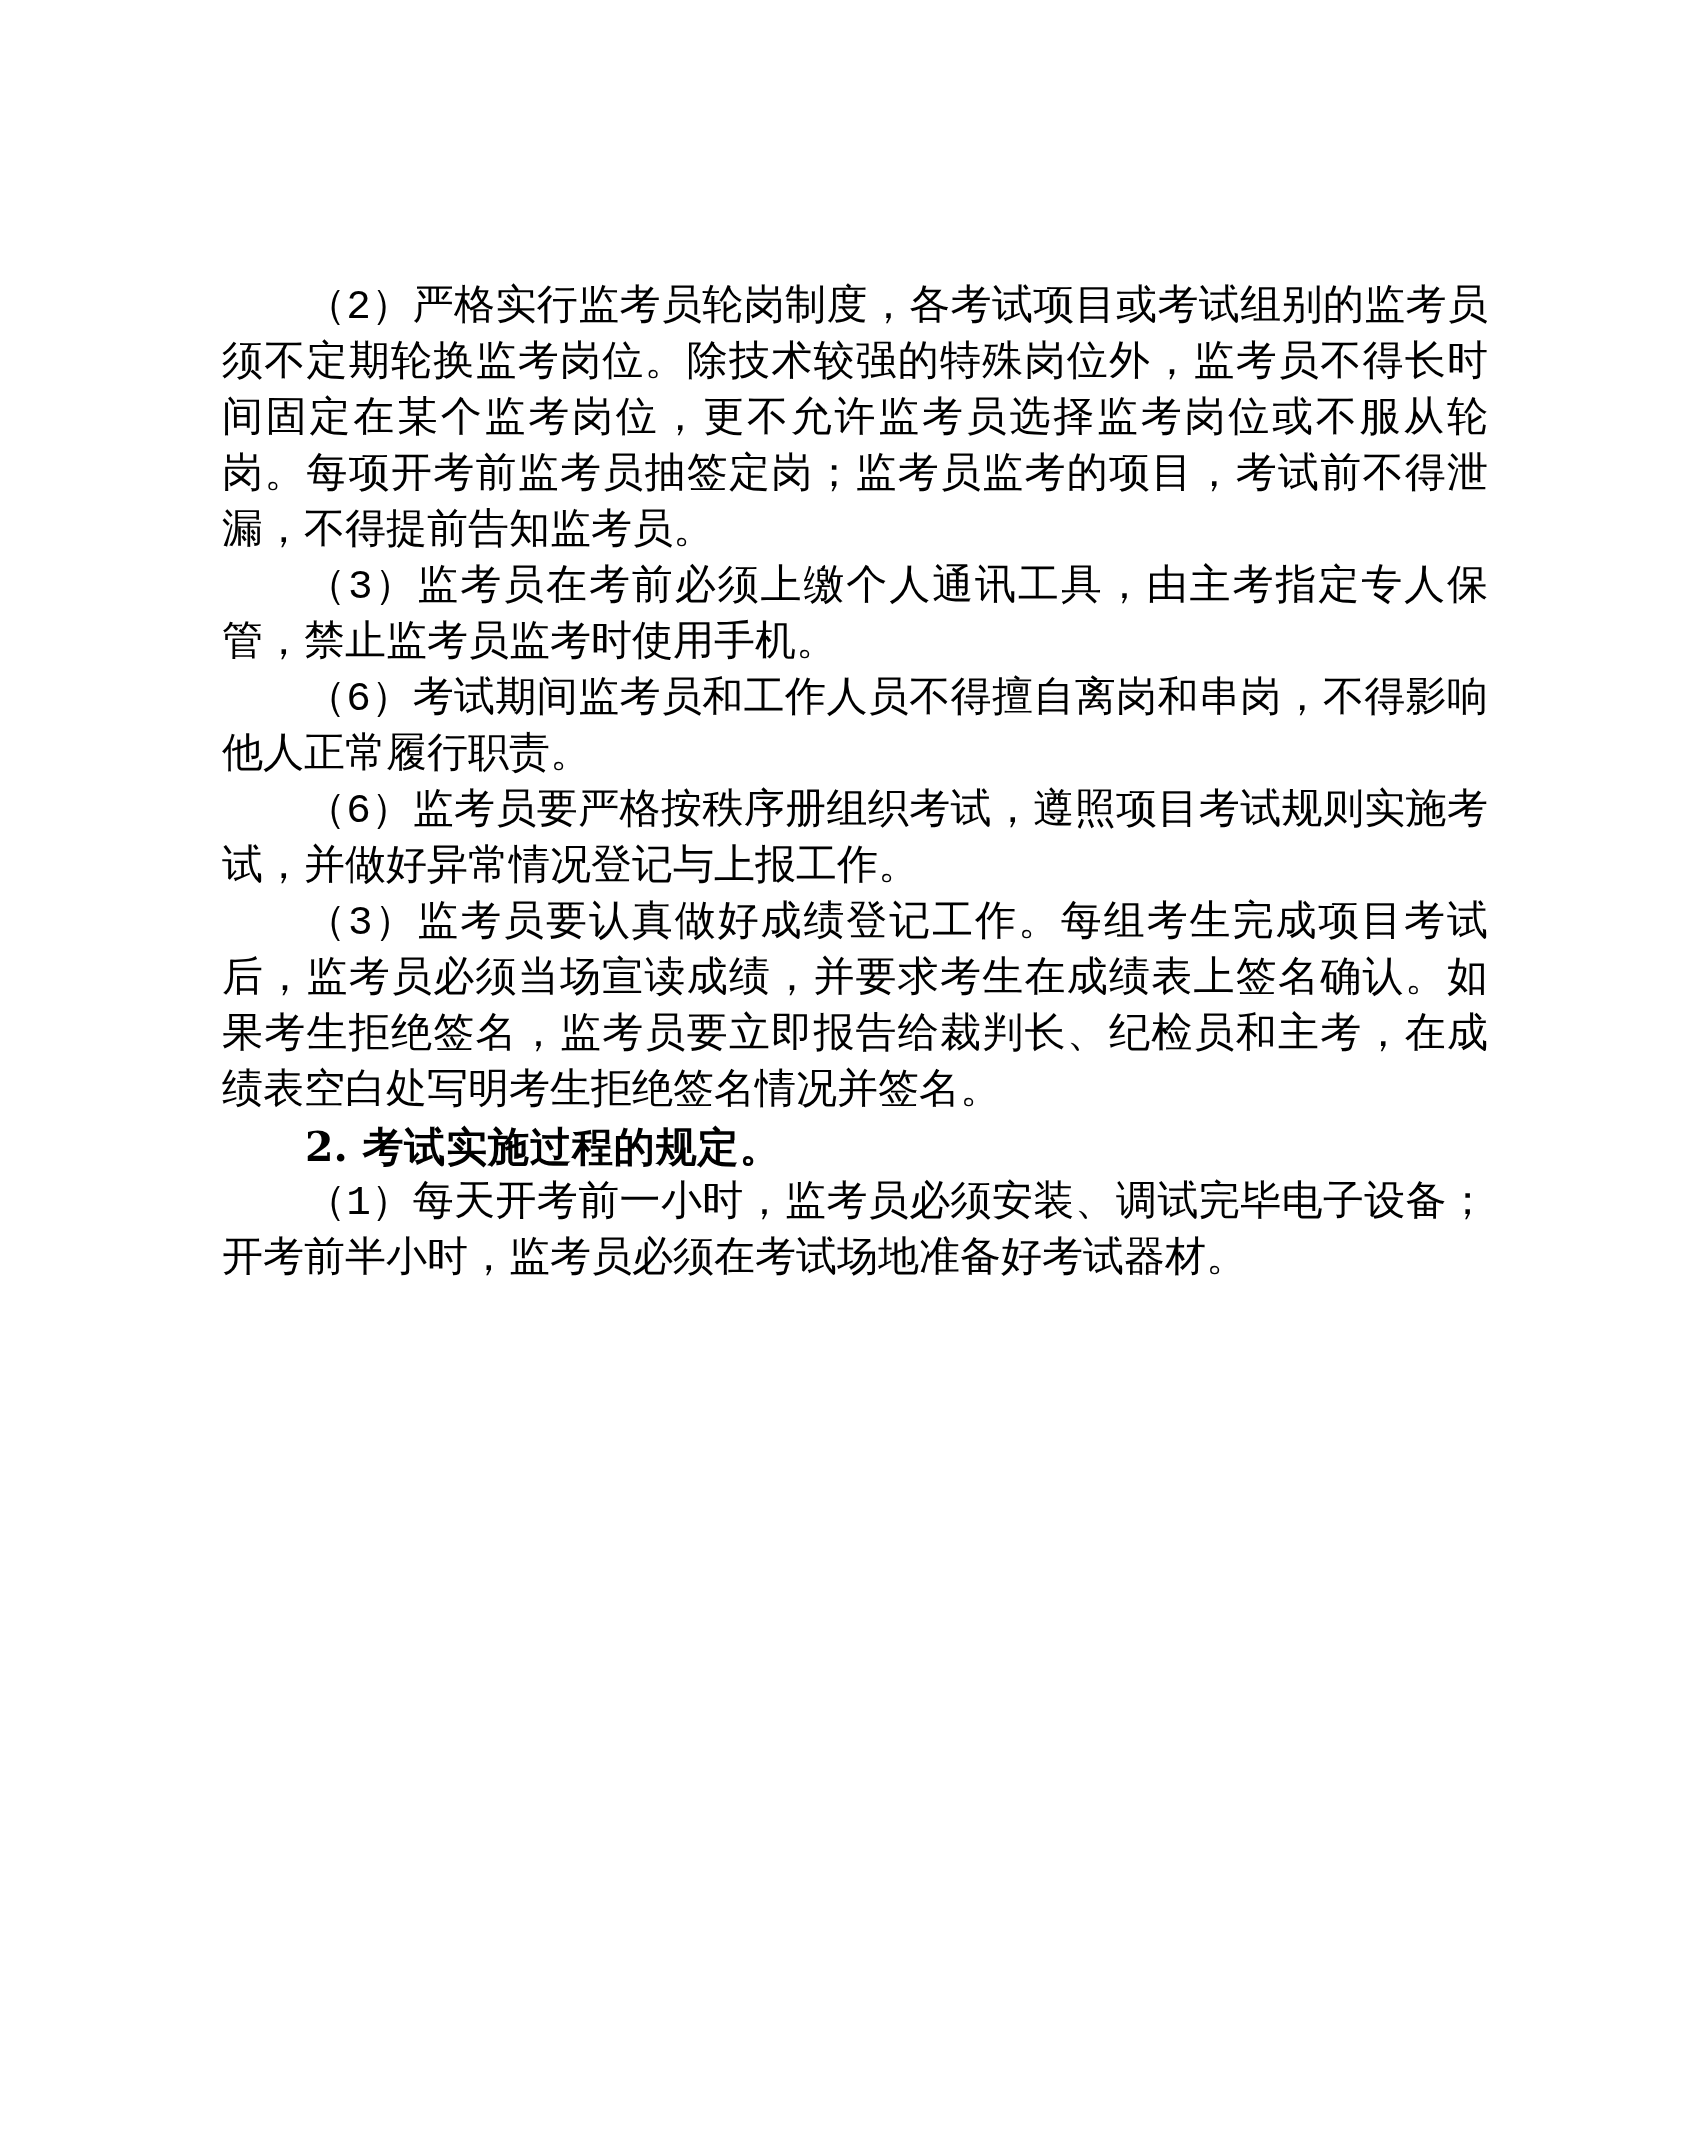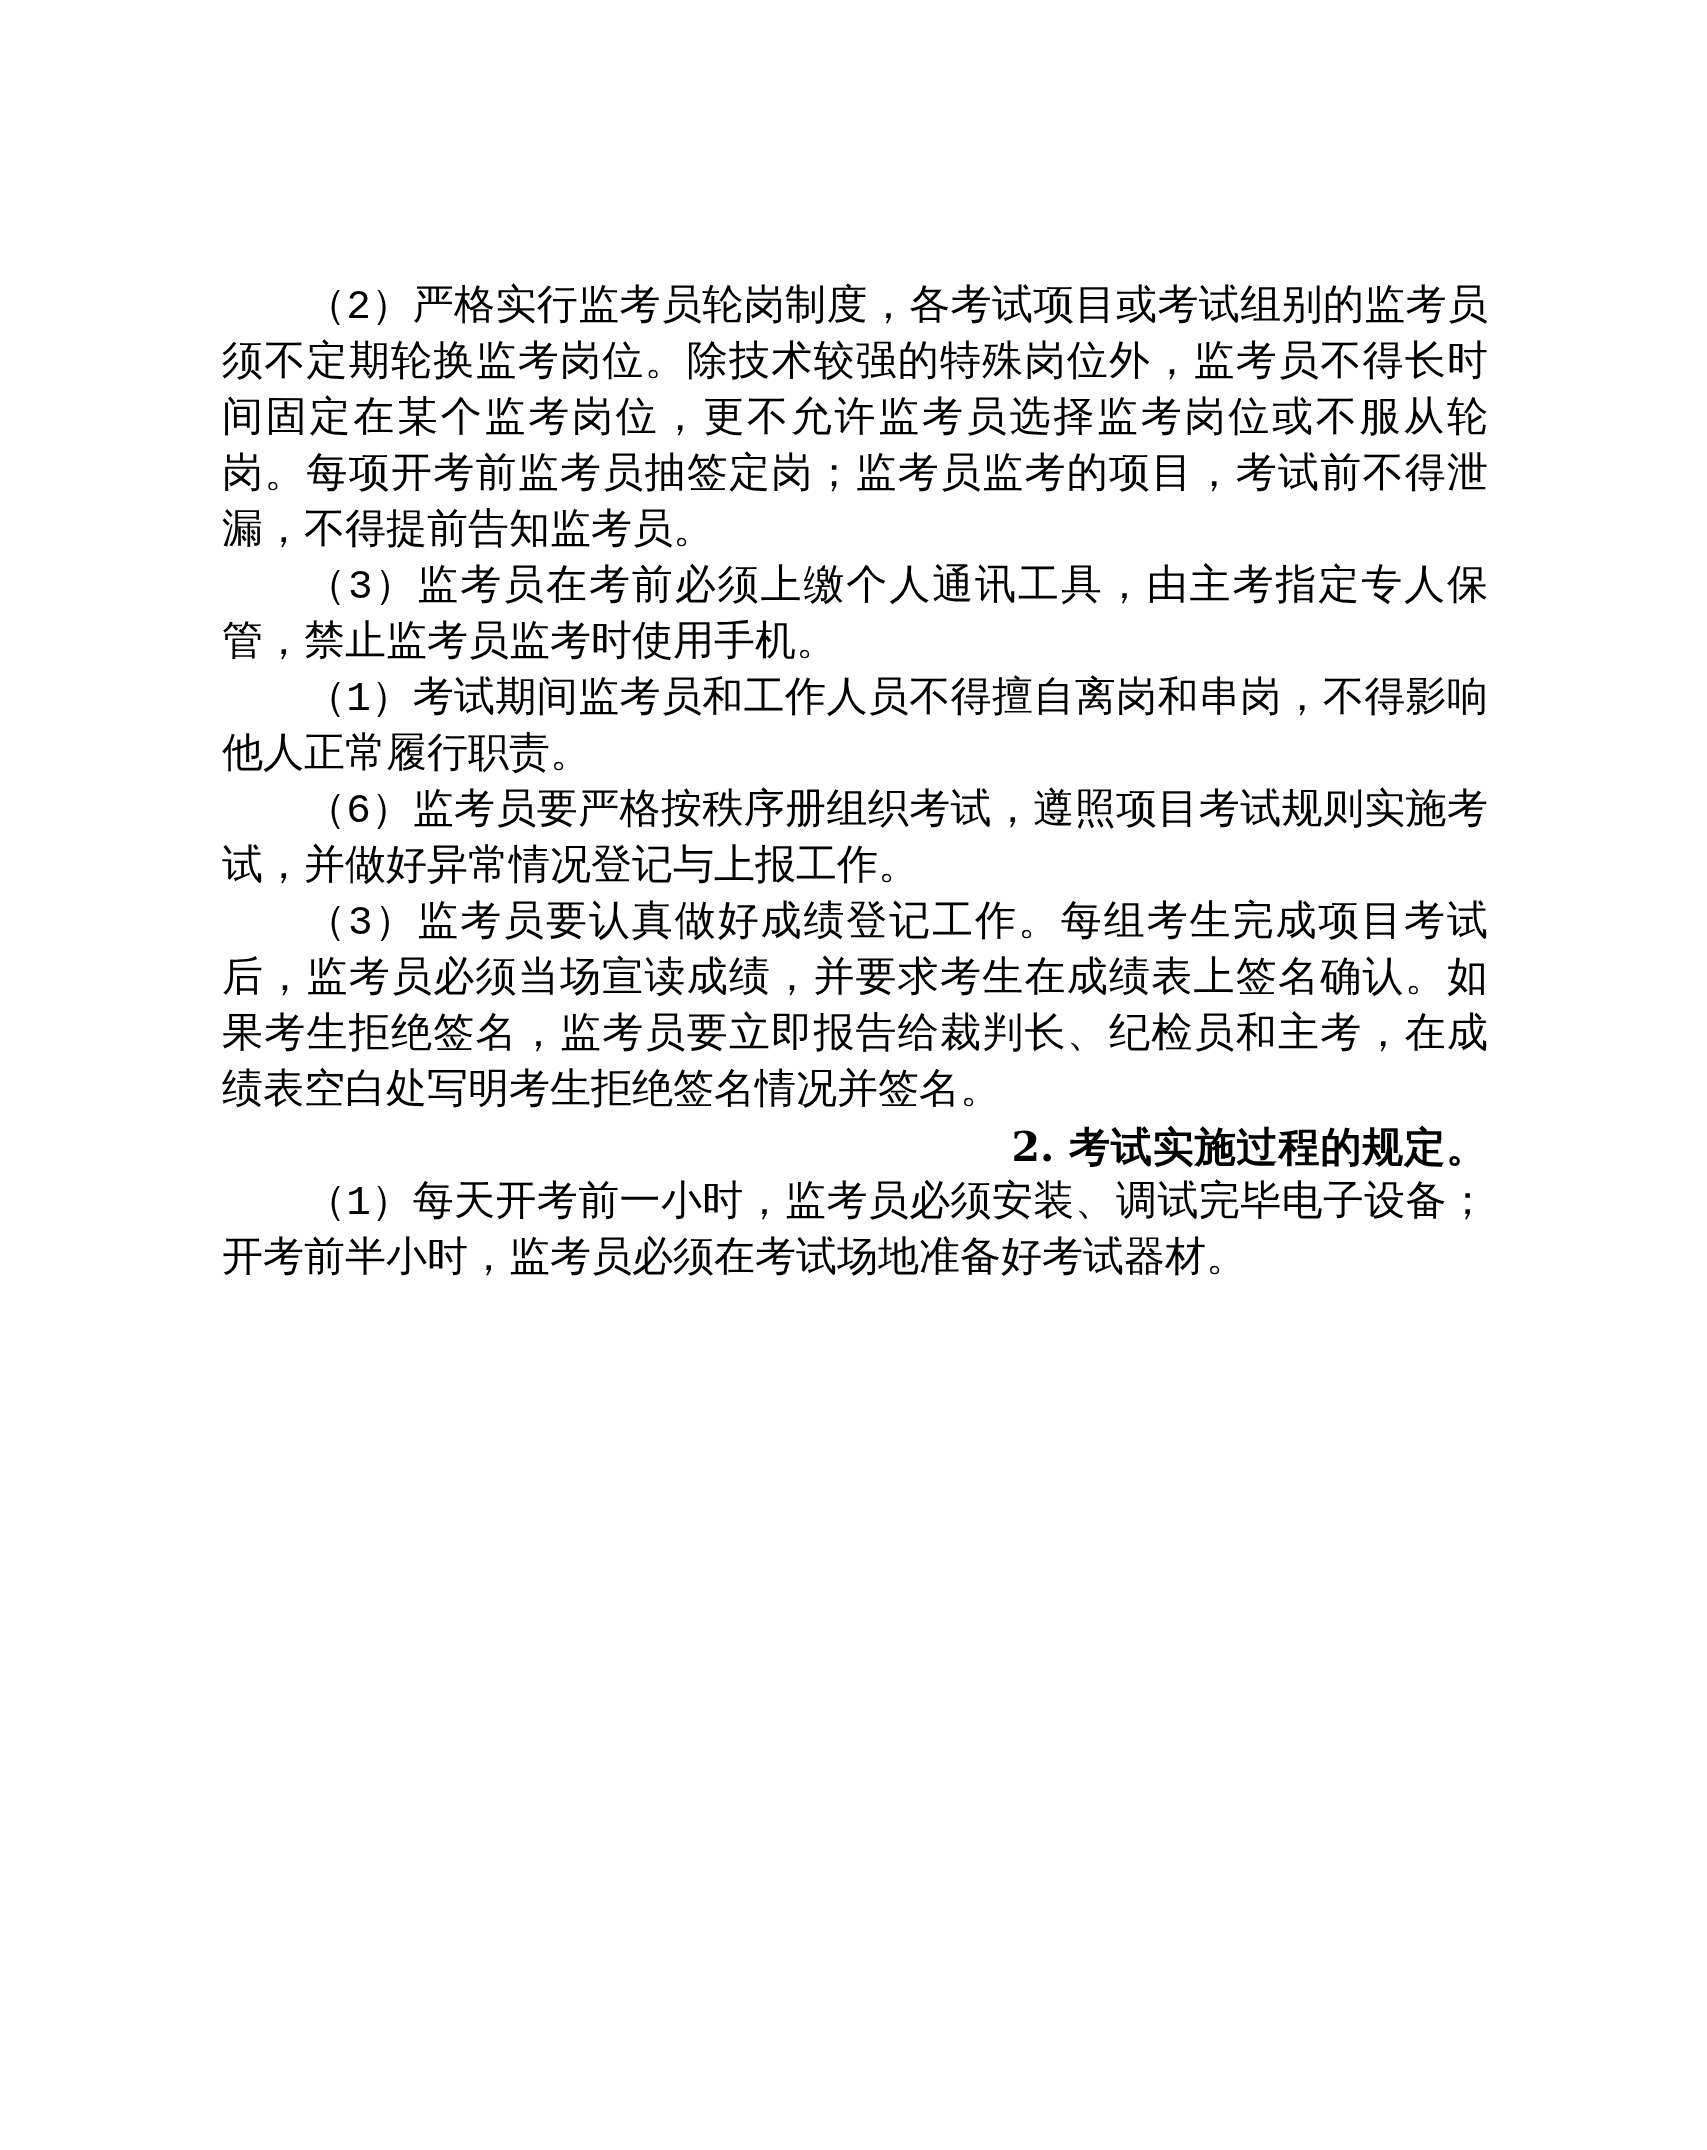"（1）考试期间监考员和工作人员不得擅自离岗和串岗，不得影响他人正常履行职责。" p.para { text: 1 -> 6 }
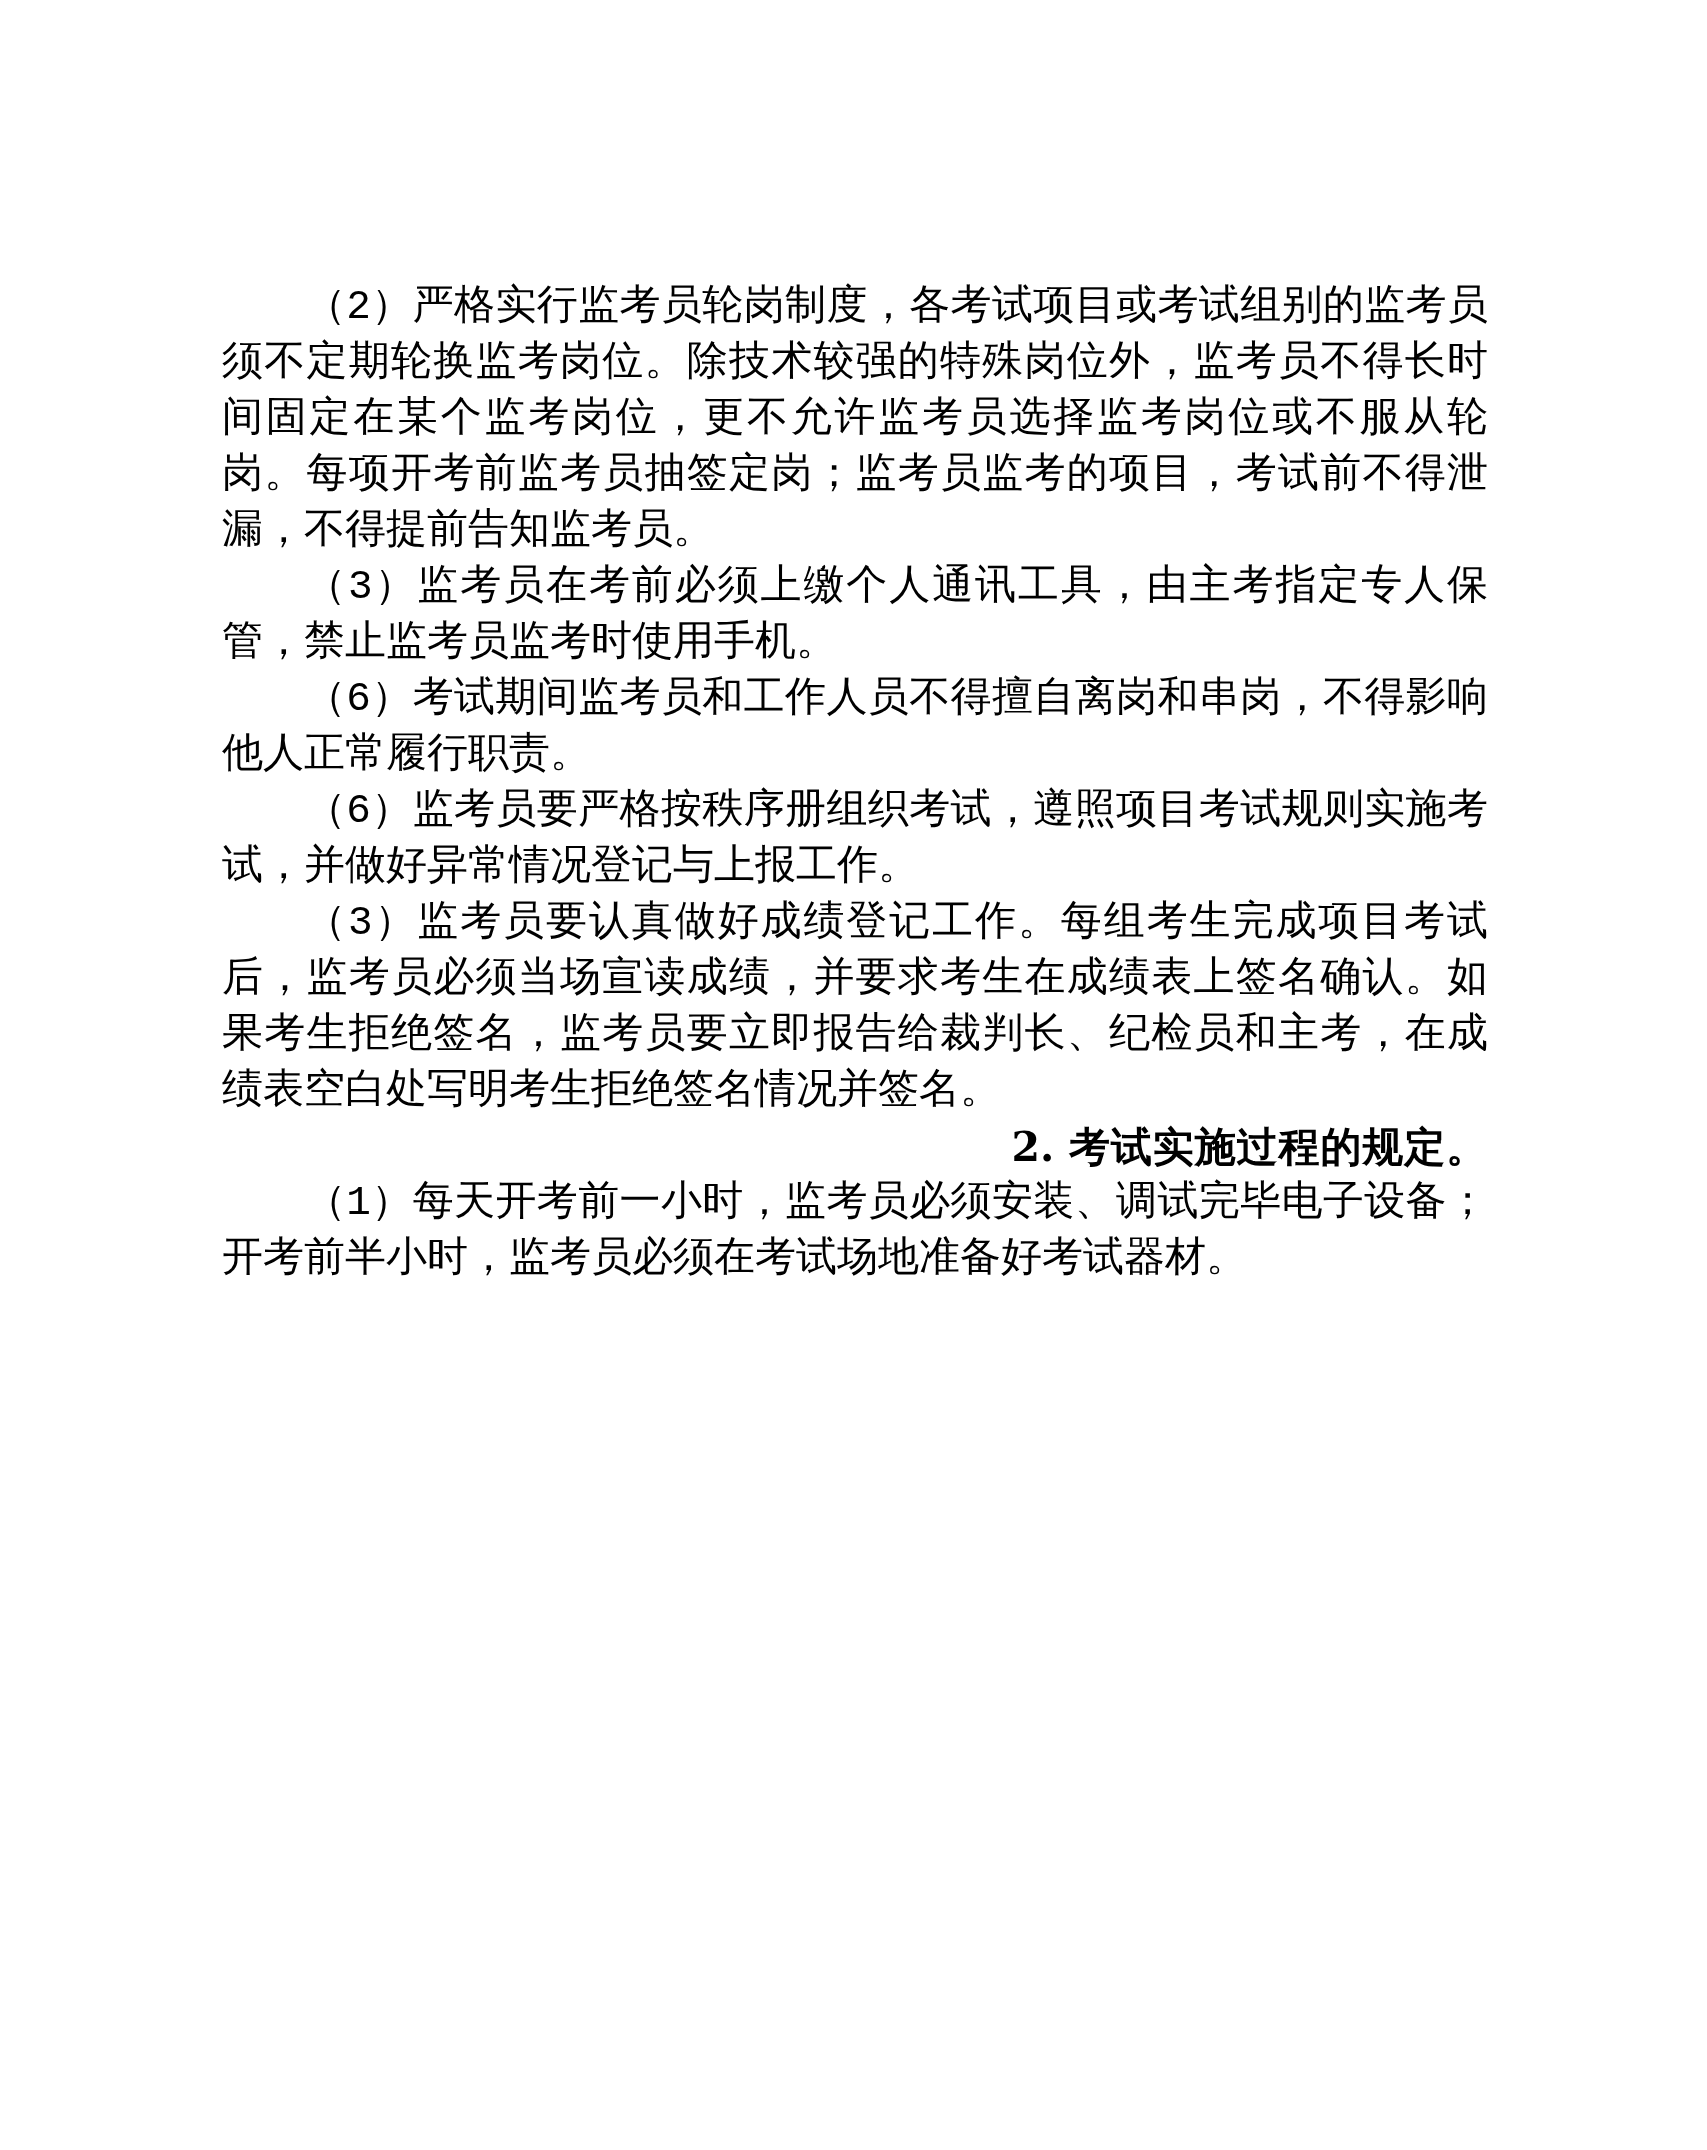"2. 考试实施过程的规定。" .heading { text-align: right -> left }
